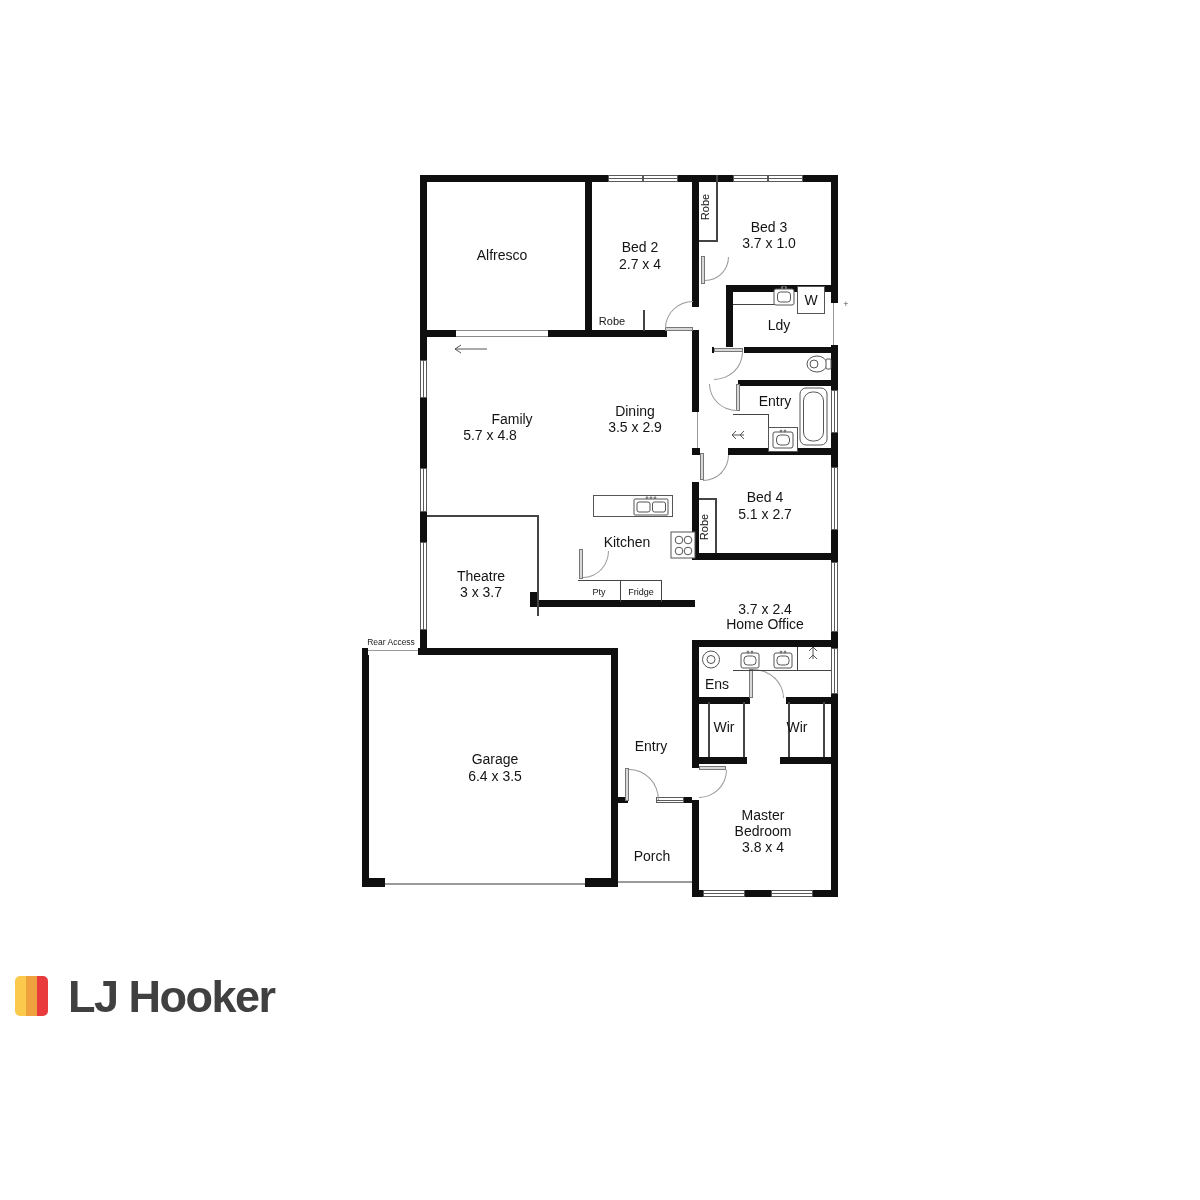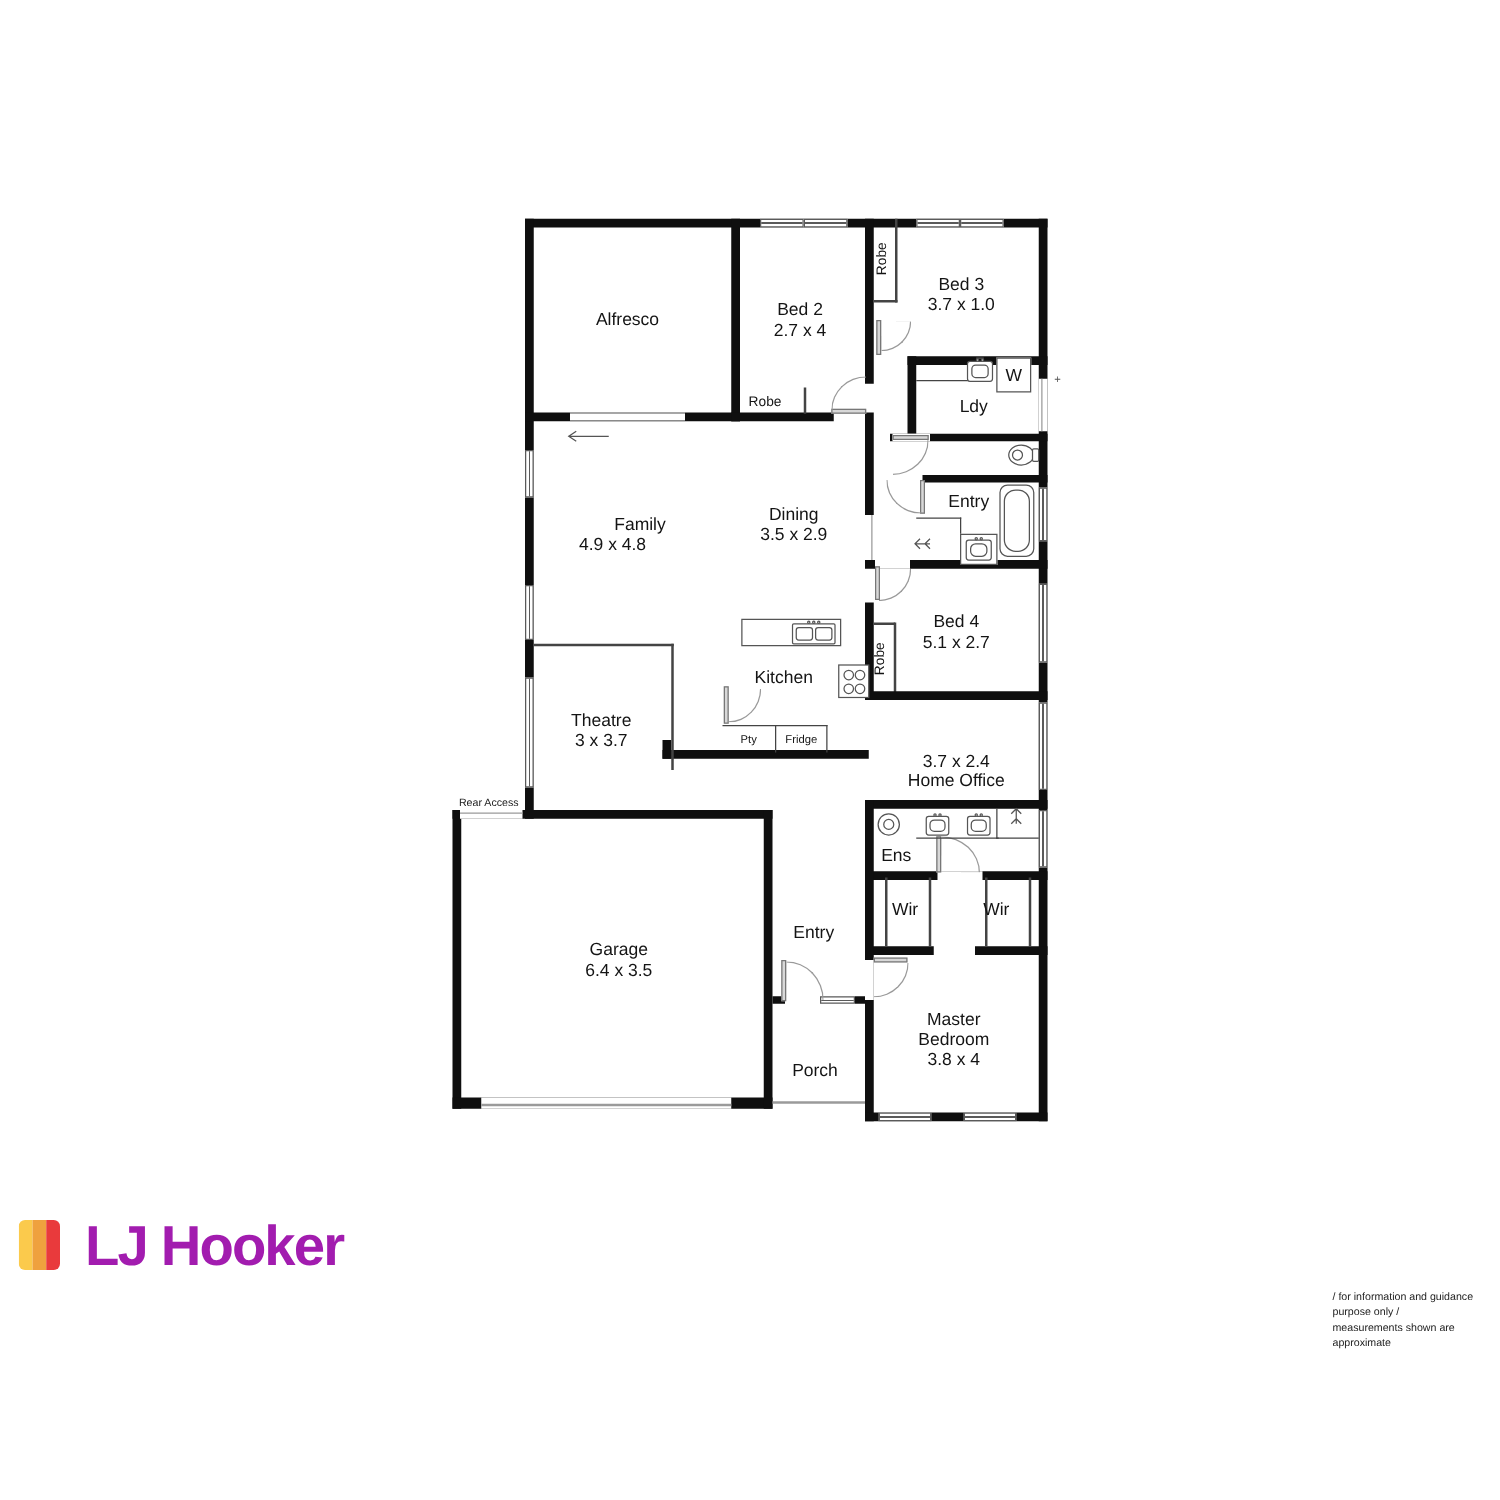"4.9 x 4.8" div.rl { text: 4.9 -> 5.7 }
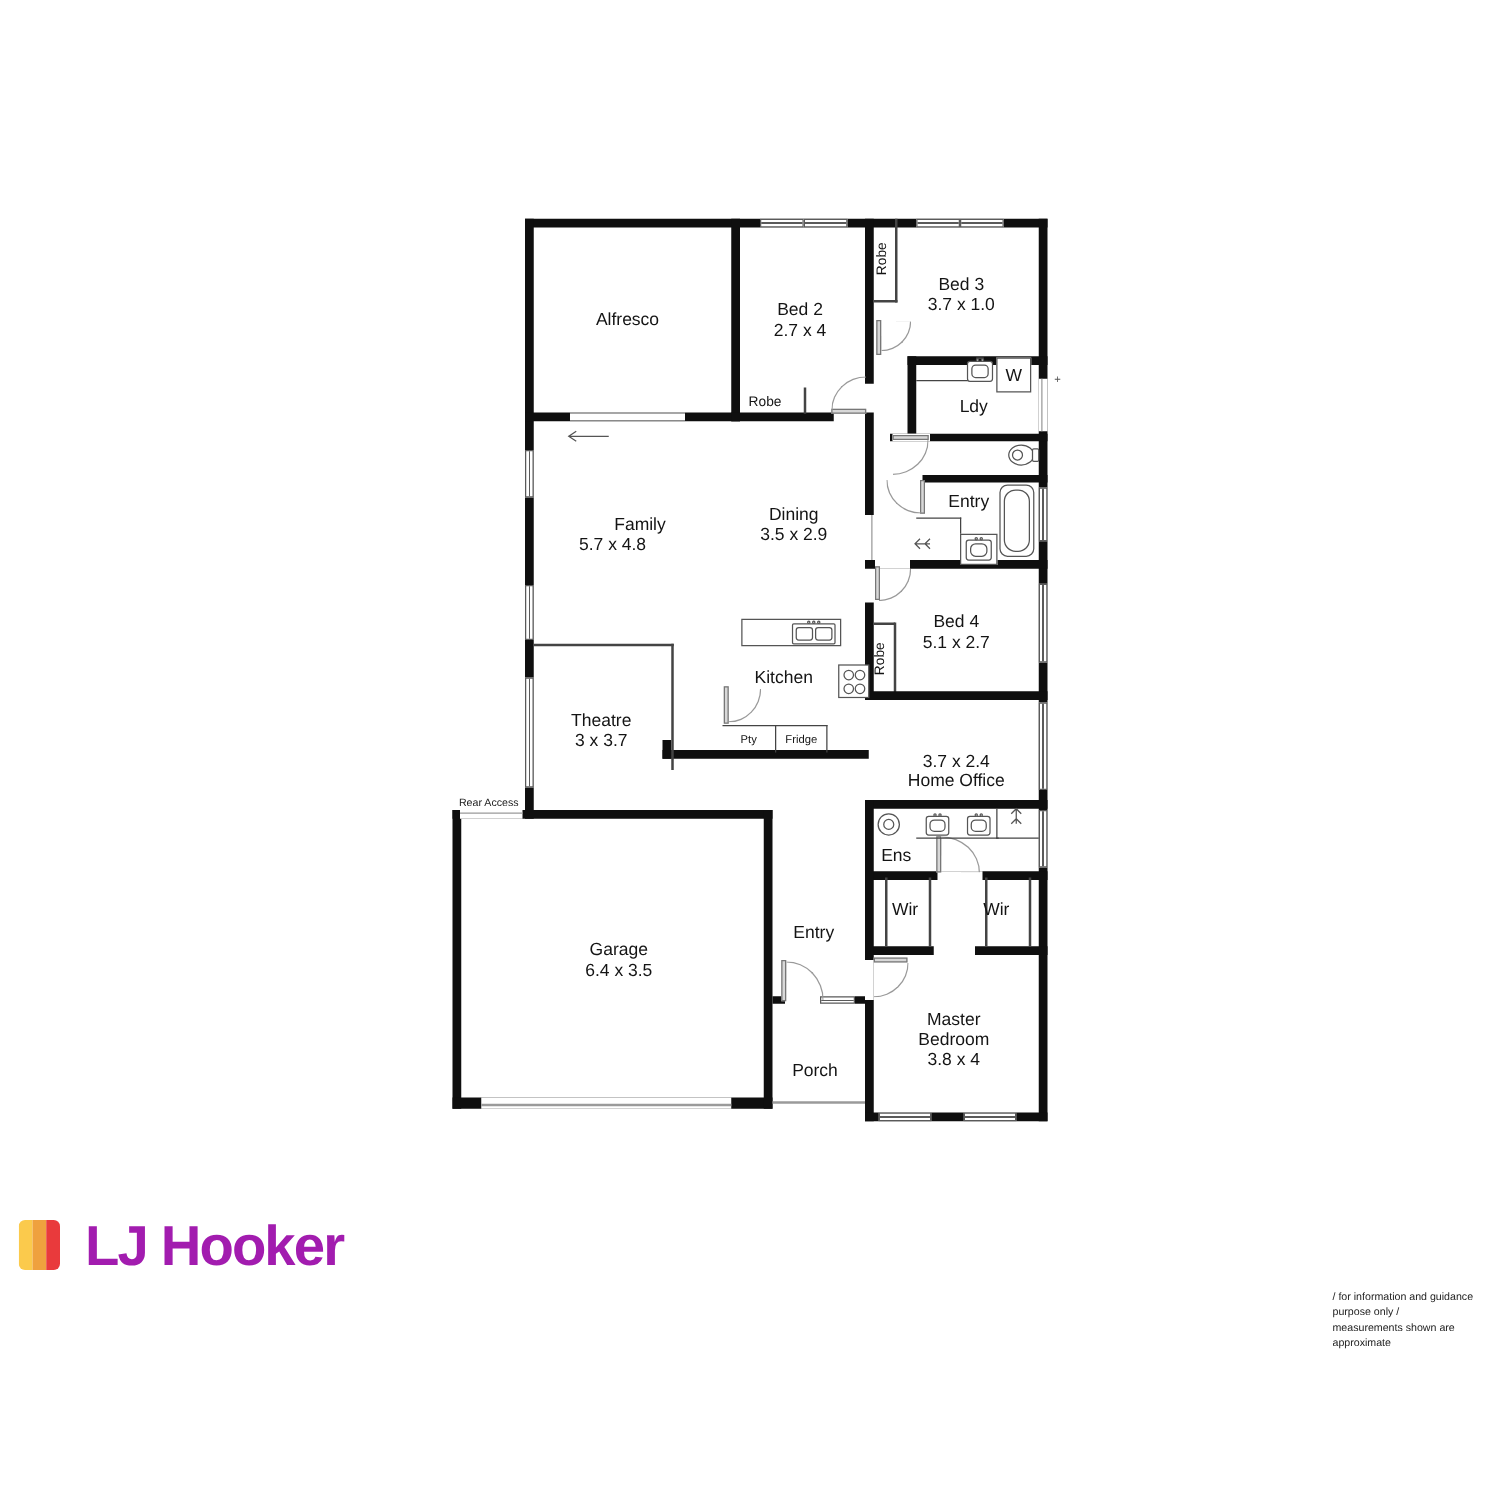"LJ Hooker" #agency-name { color: #a21caf -> #404040 }
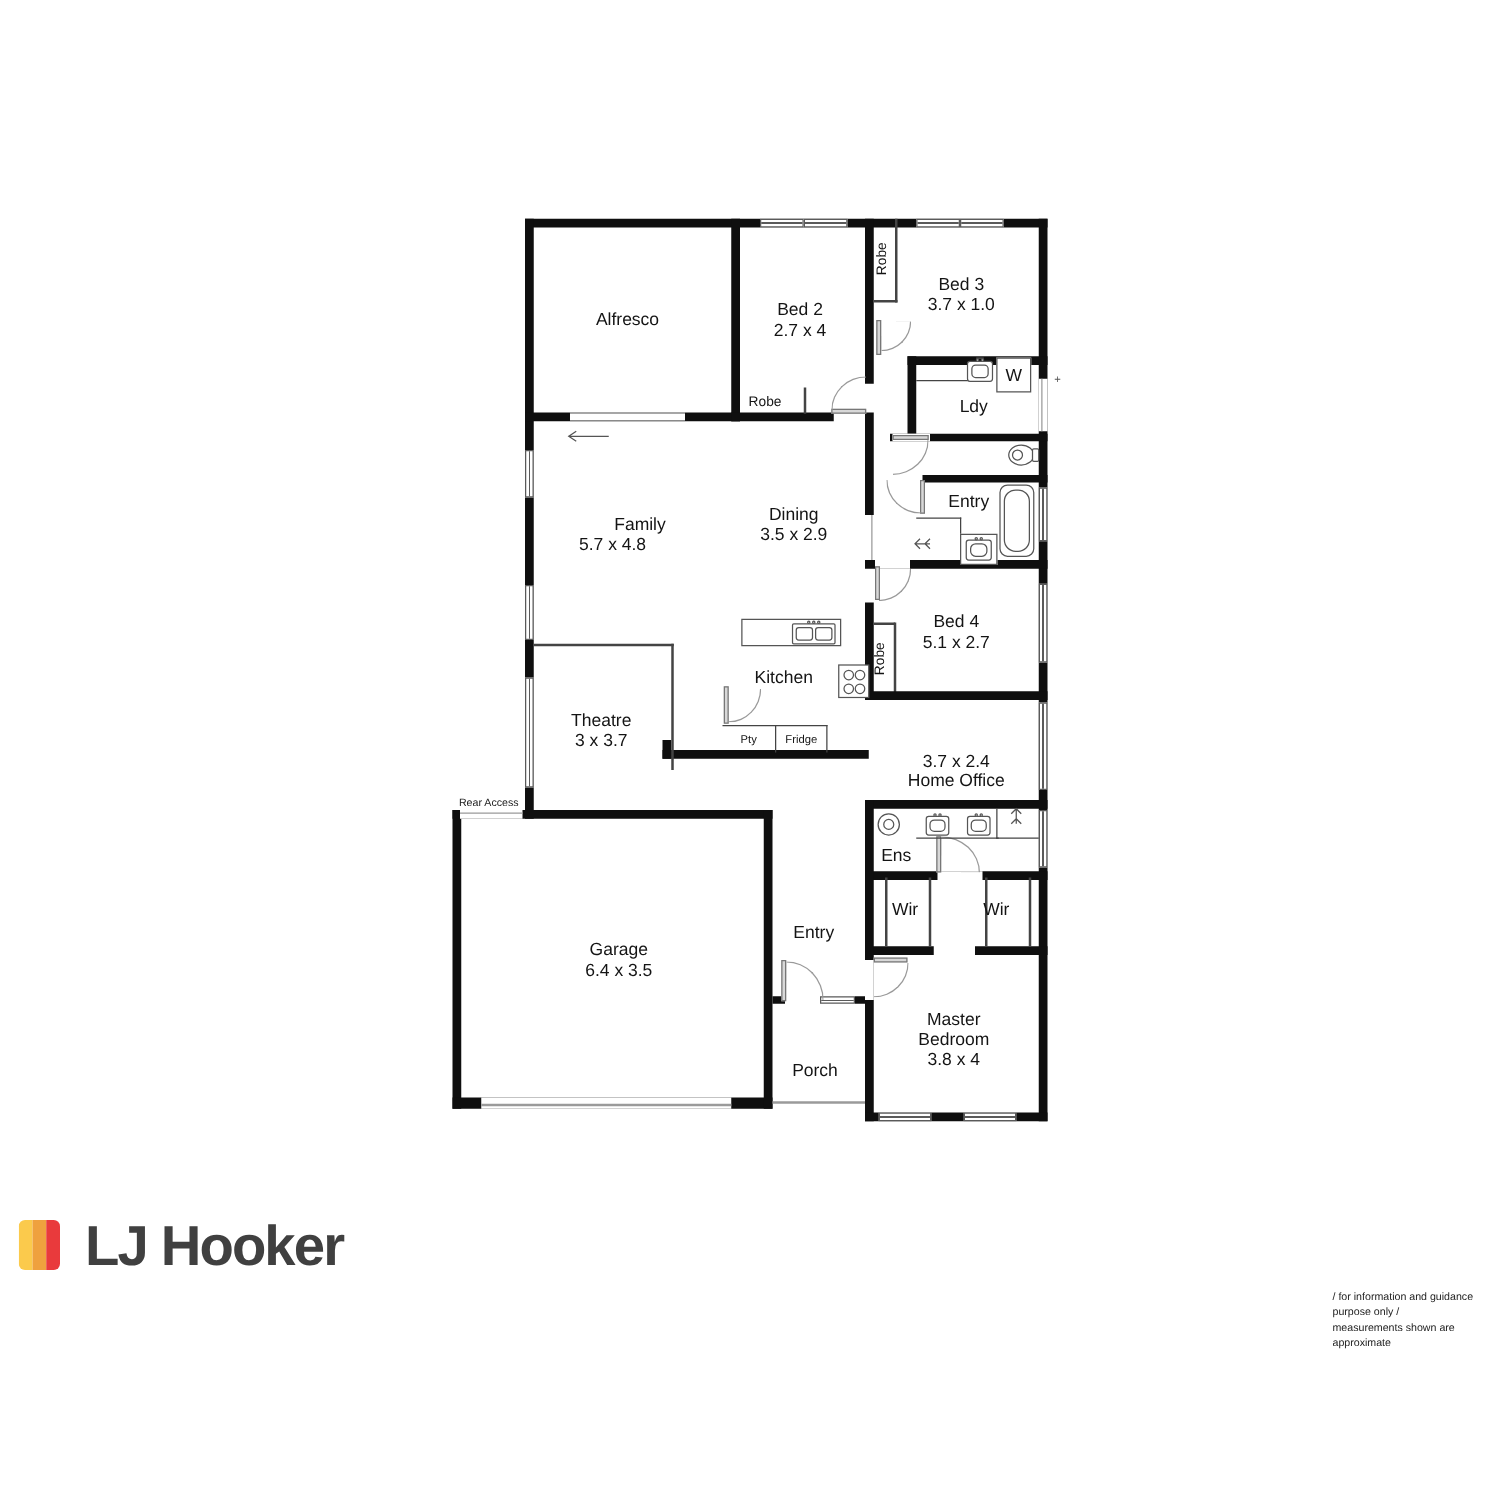"/ for information and guidance" div { html: <div> <div>/ for information and guidance purpose only /</div> <div>measurements shown are approximate</div> </div> -> none }
